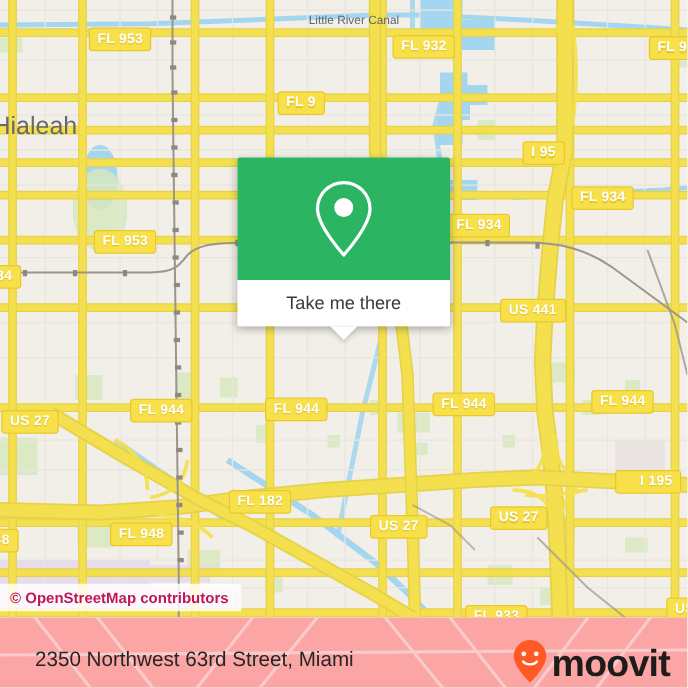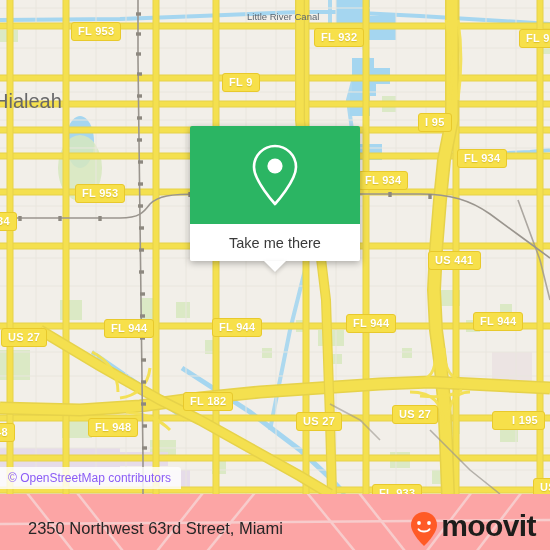"US 441" div.shield { left: 428px -> 400px; margin-top: 12px -> none }
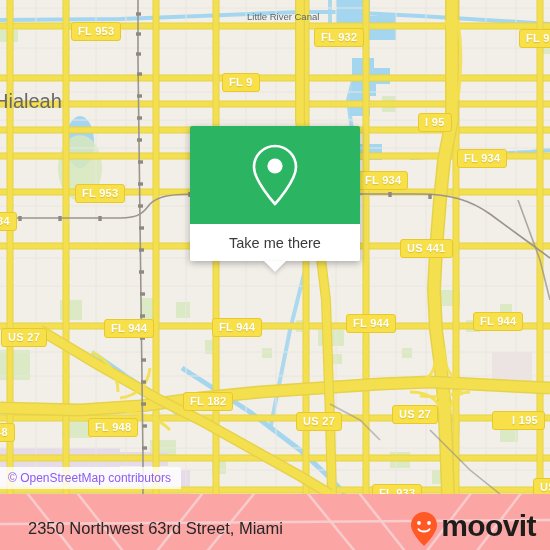"I 195" div.shield { top: 411px -> 376px }
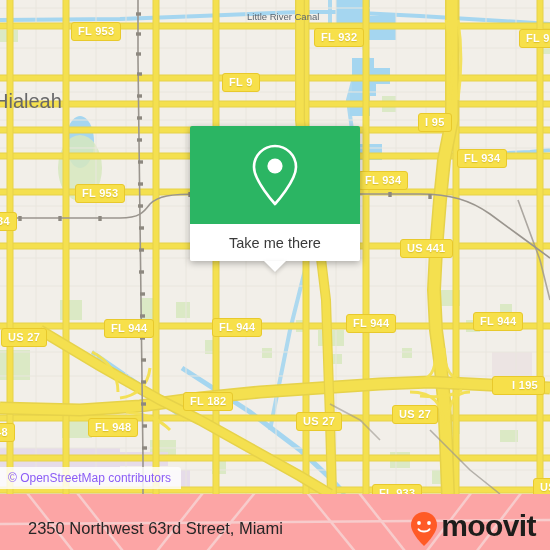"© OpenStreetMap contributors" #attribution { color: #8b5cf6 -> #be185d; font-weight: none -> bold }
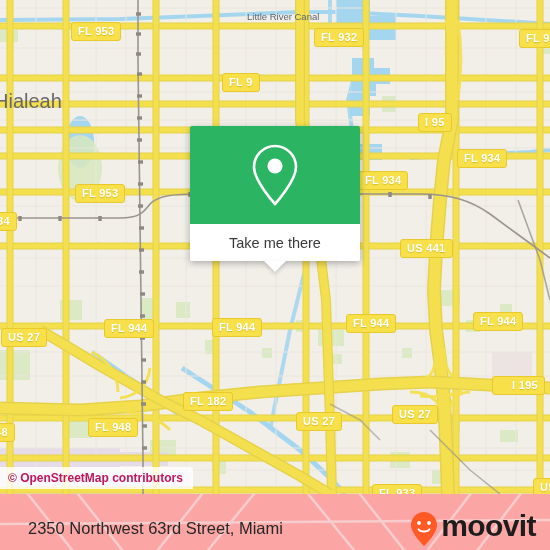"moovit" #brand { align-items: flex-start -> flex-end }
